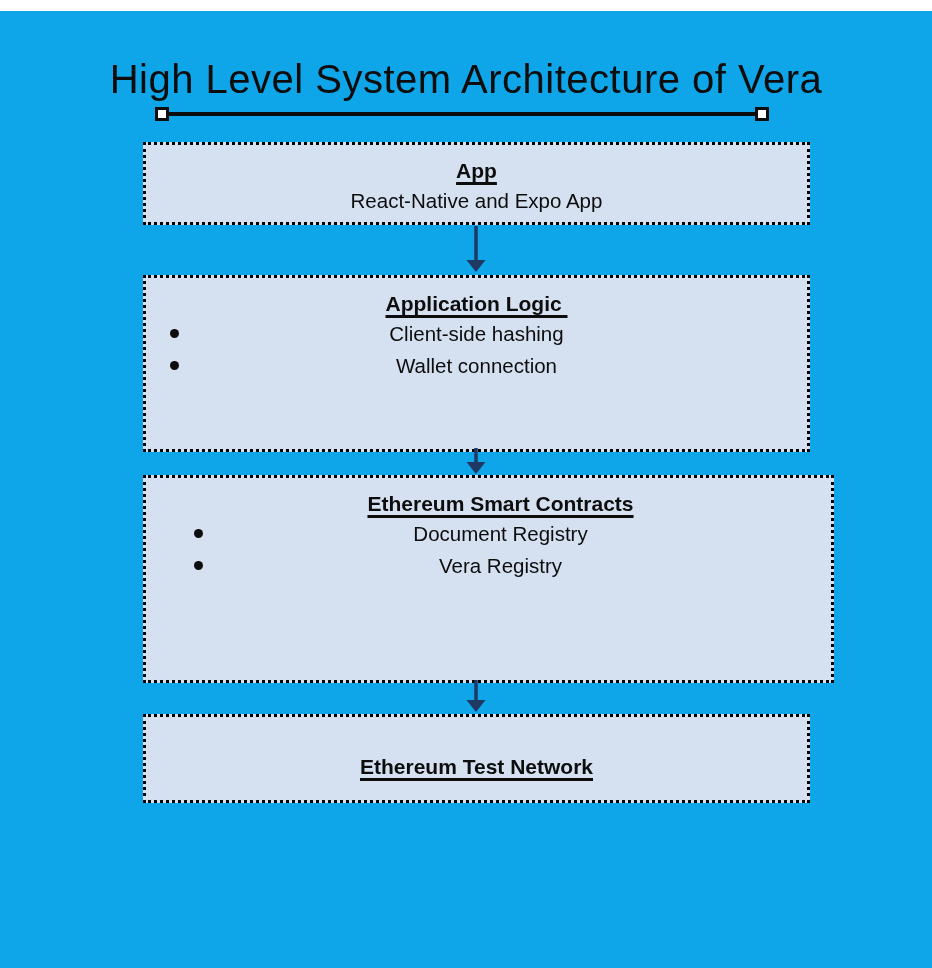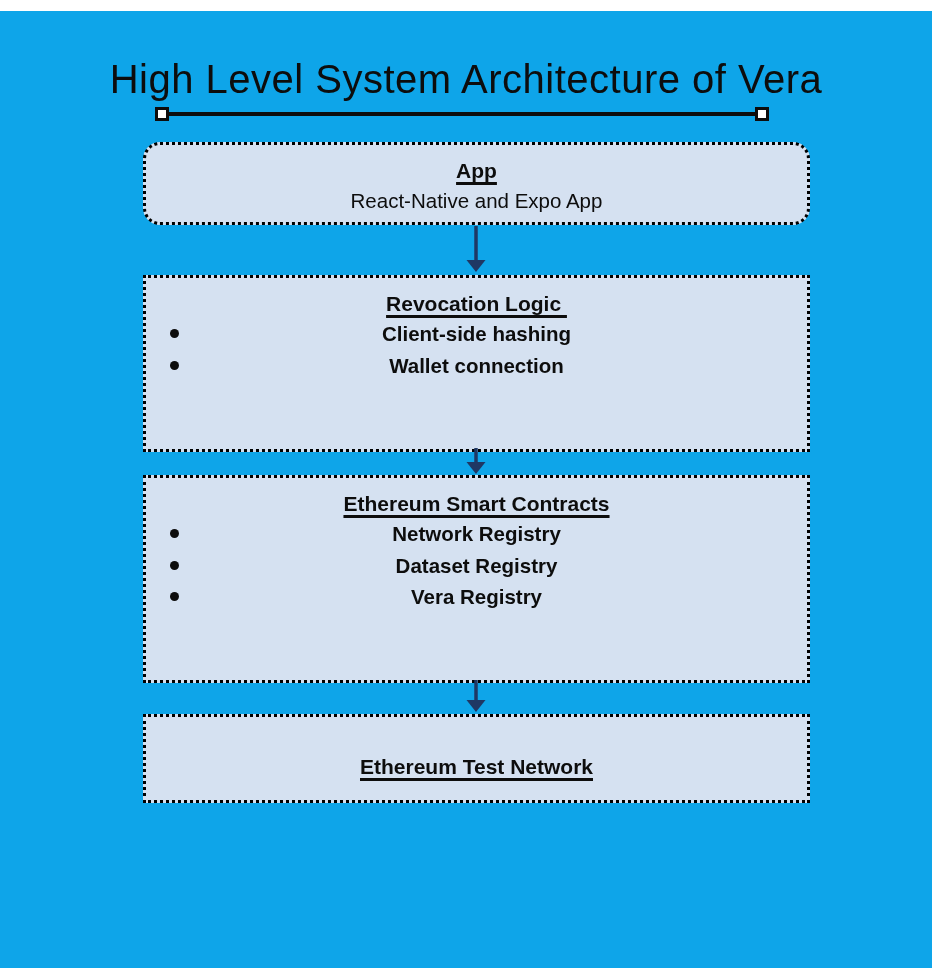"App" .box-app { border-radius: 17px -> none }
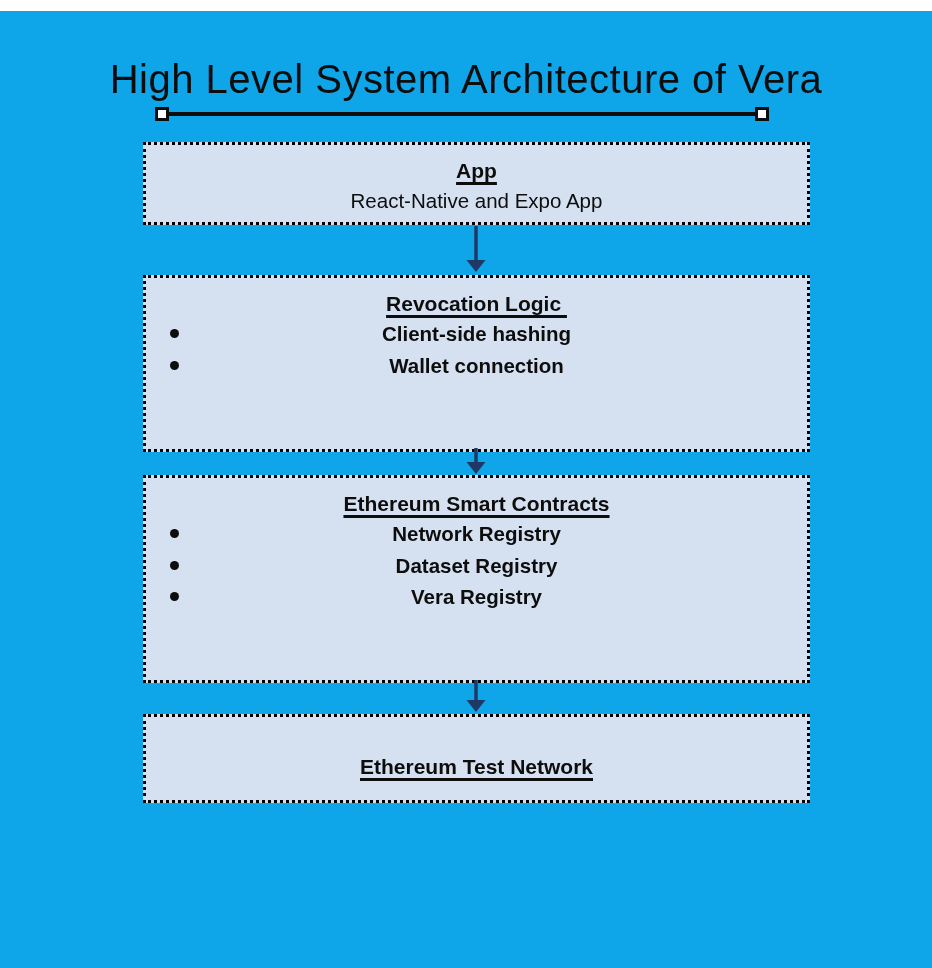"Revocation Logic" div.box-heading { text: Revocation -> Application }
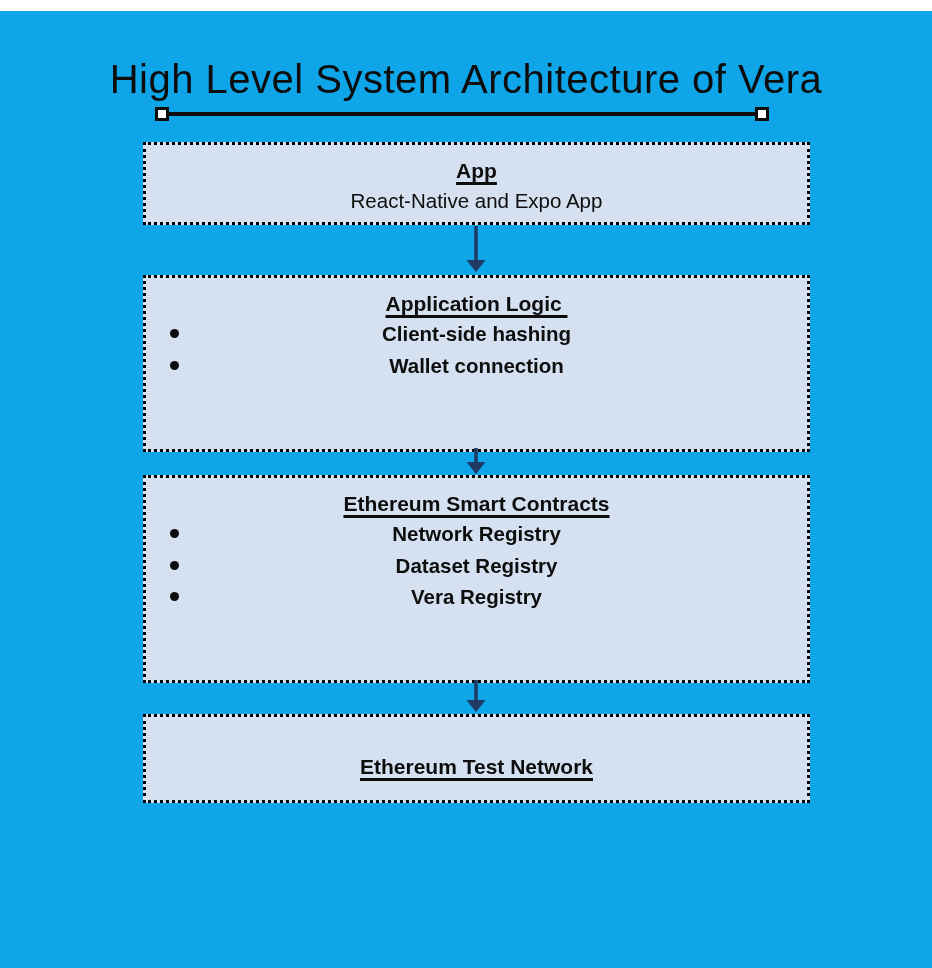"Client-side hashing" .list-row { font-weight: bold -> none }
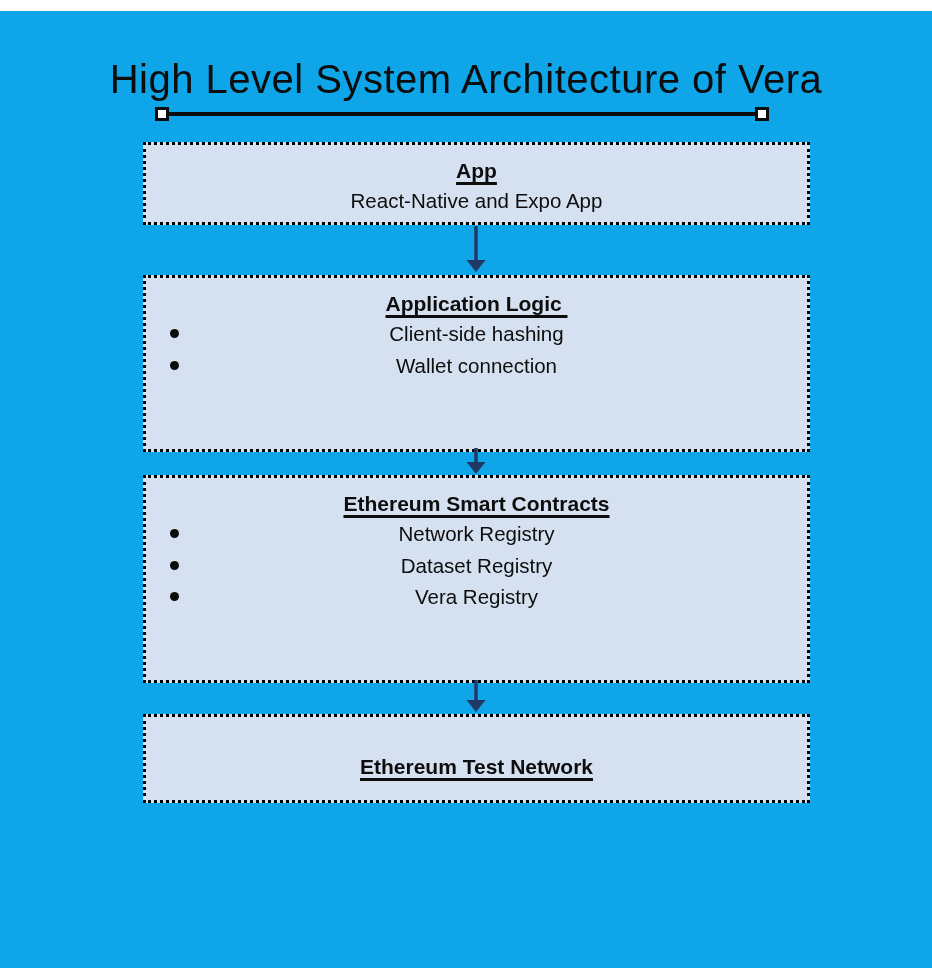"Ethereum Smart Contracts" .box-contracts { padding-left: none -> 24px }
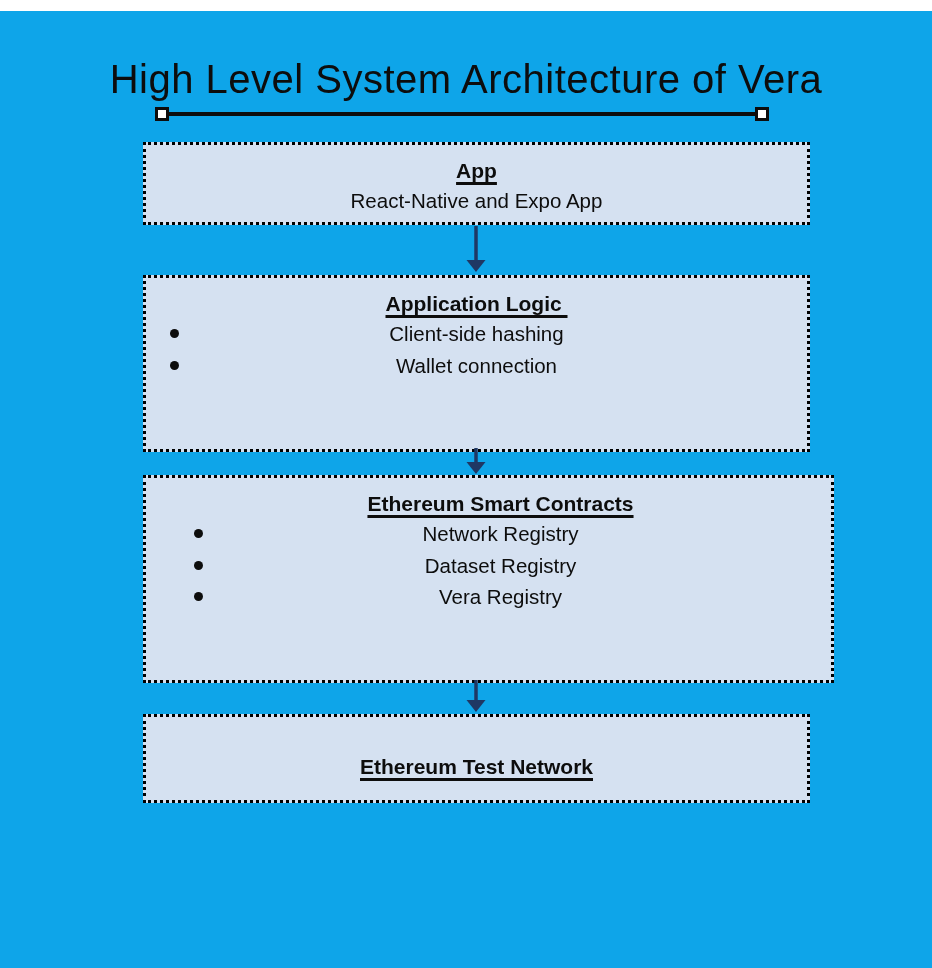"Network Registry" span.list-text { text: Network -> Document }
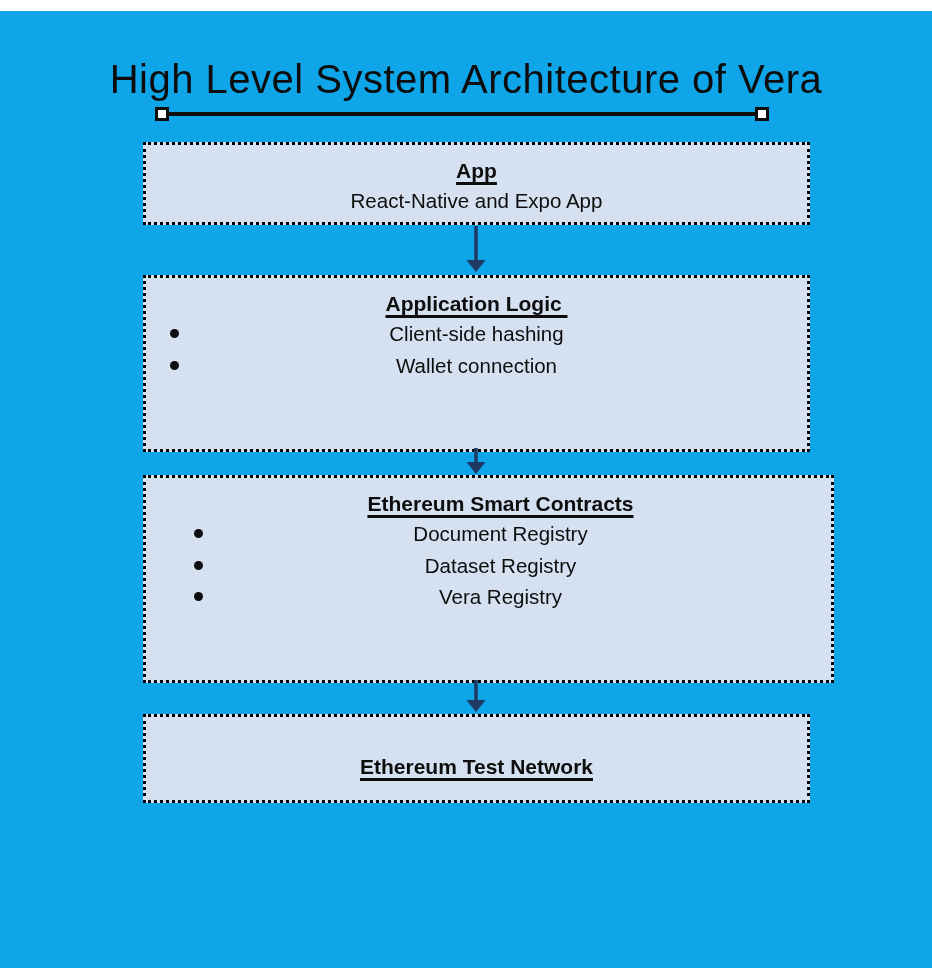"Dataset Registry" div.list-row { html: <div> <span></span> <span>Dataset Registry</span> </div> -> none }
